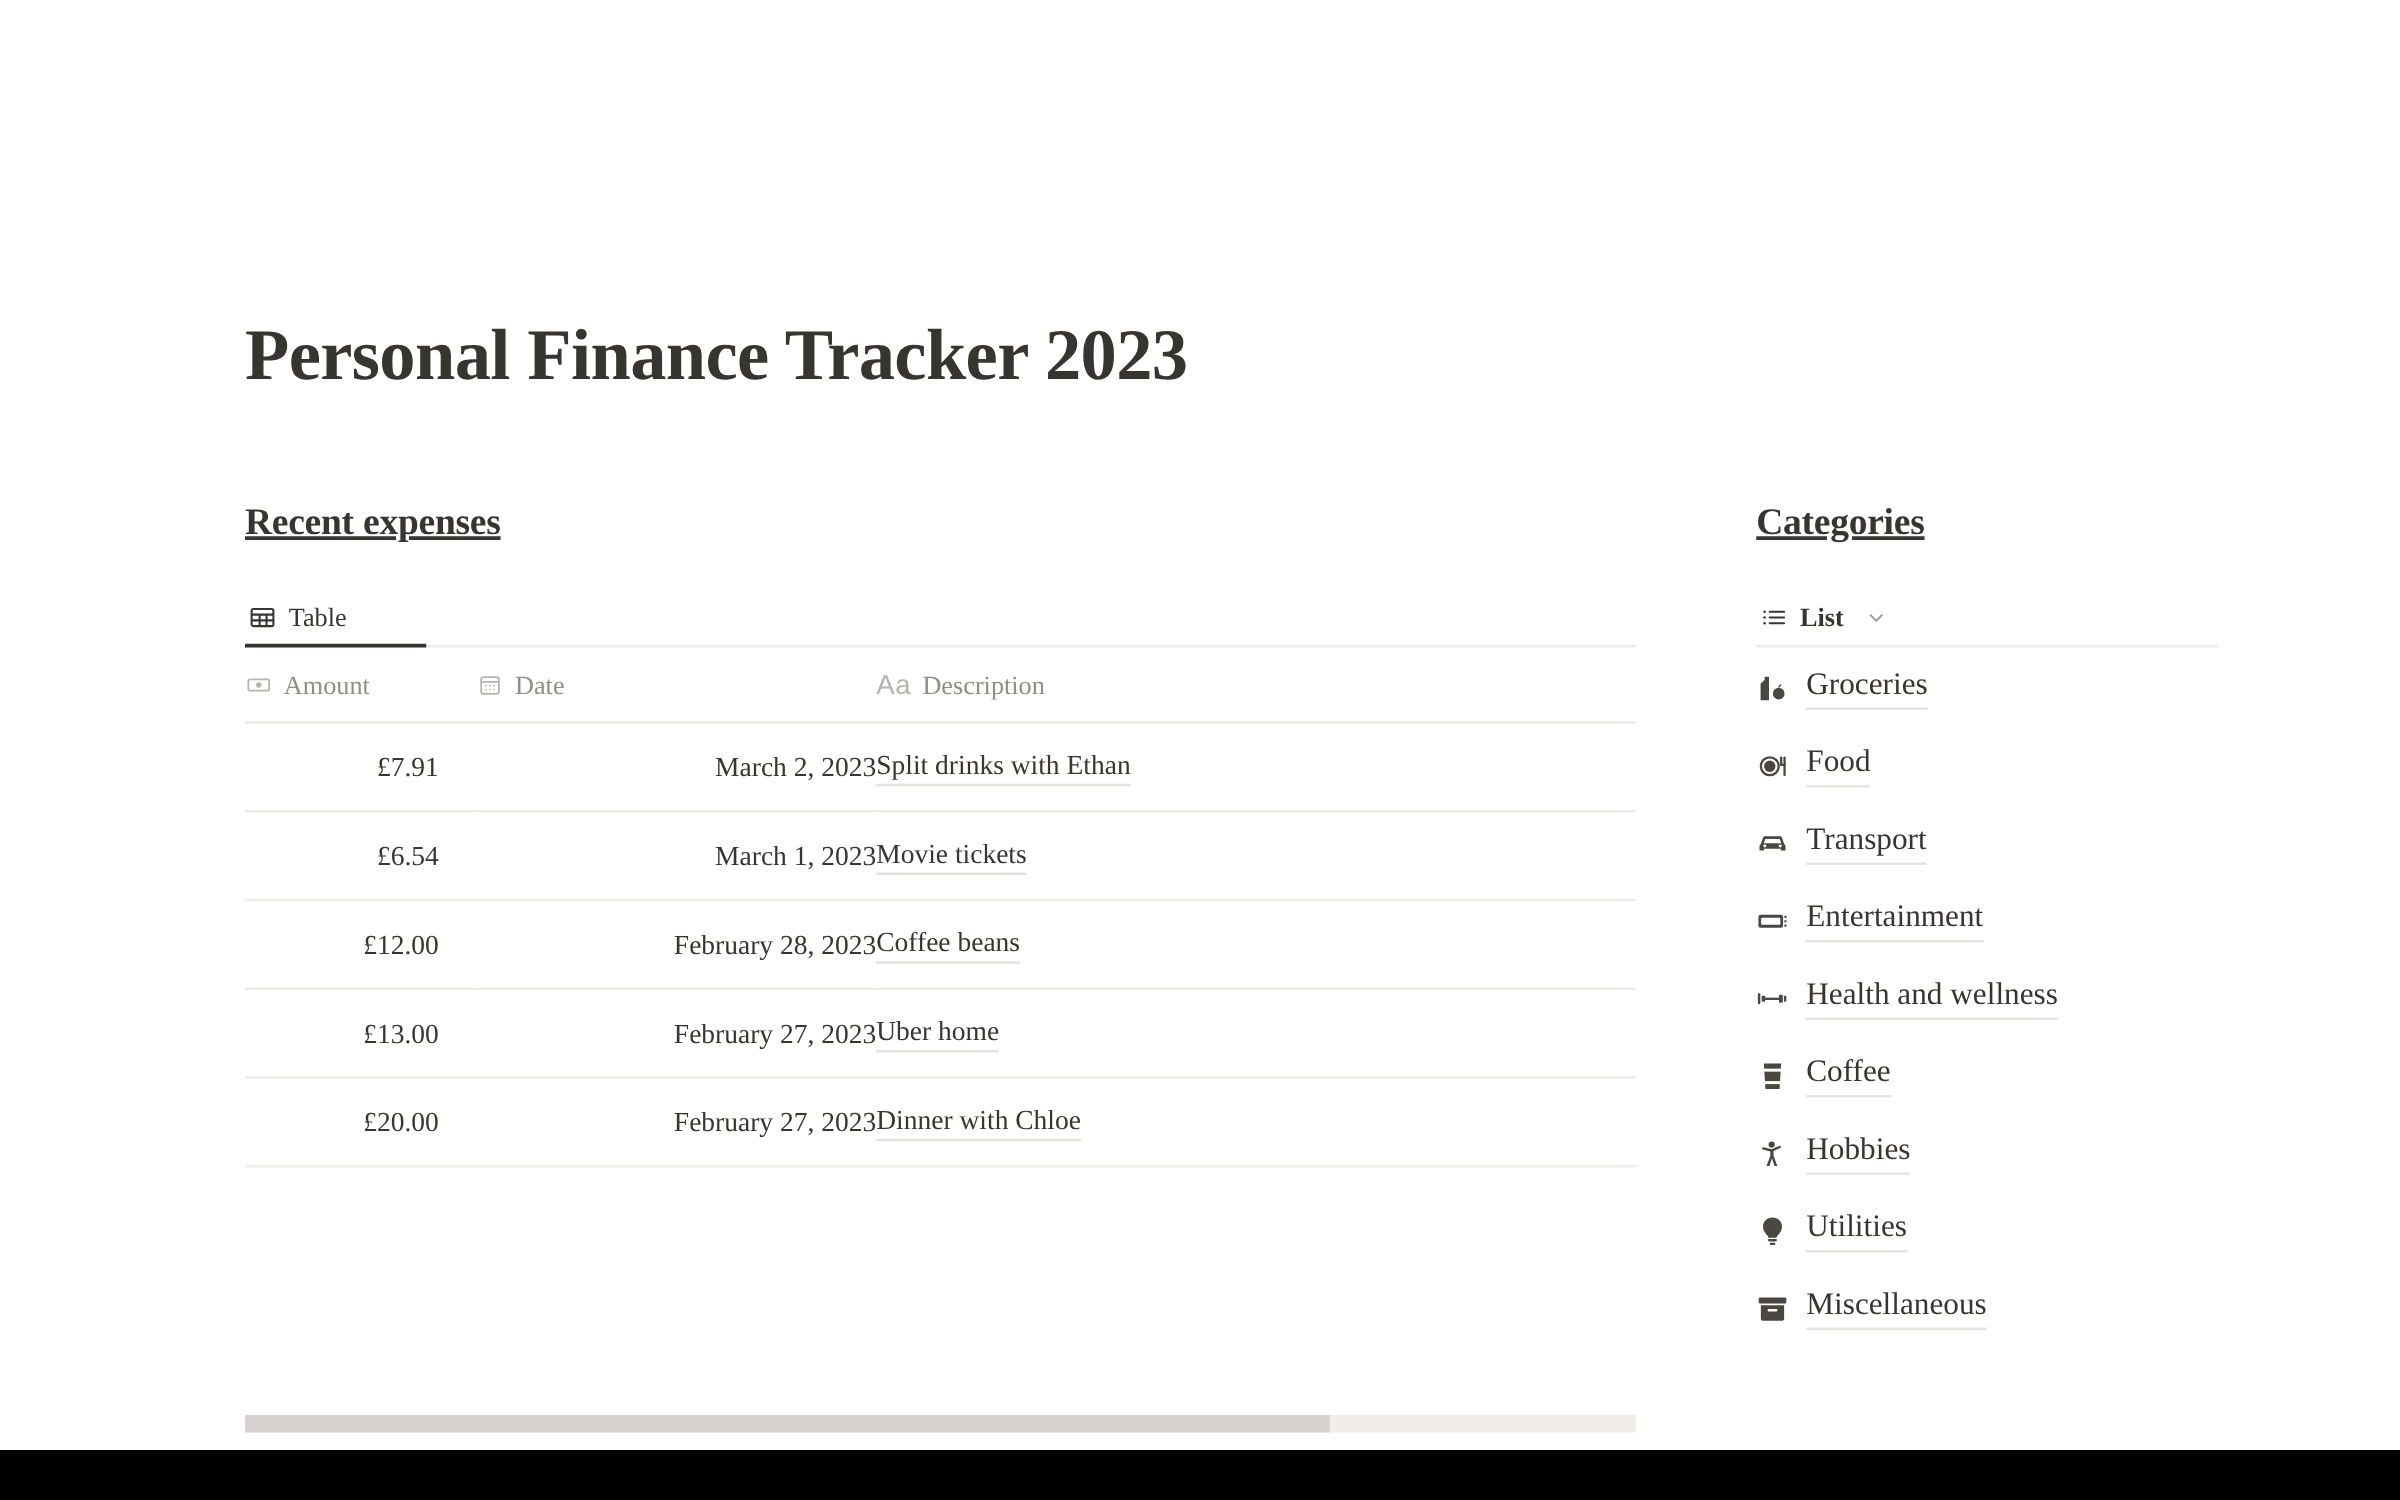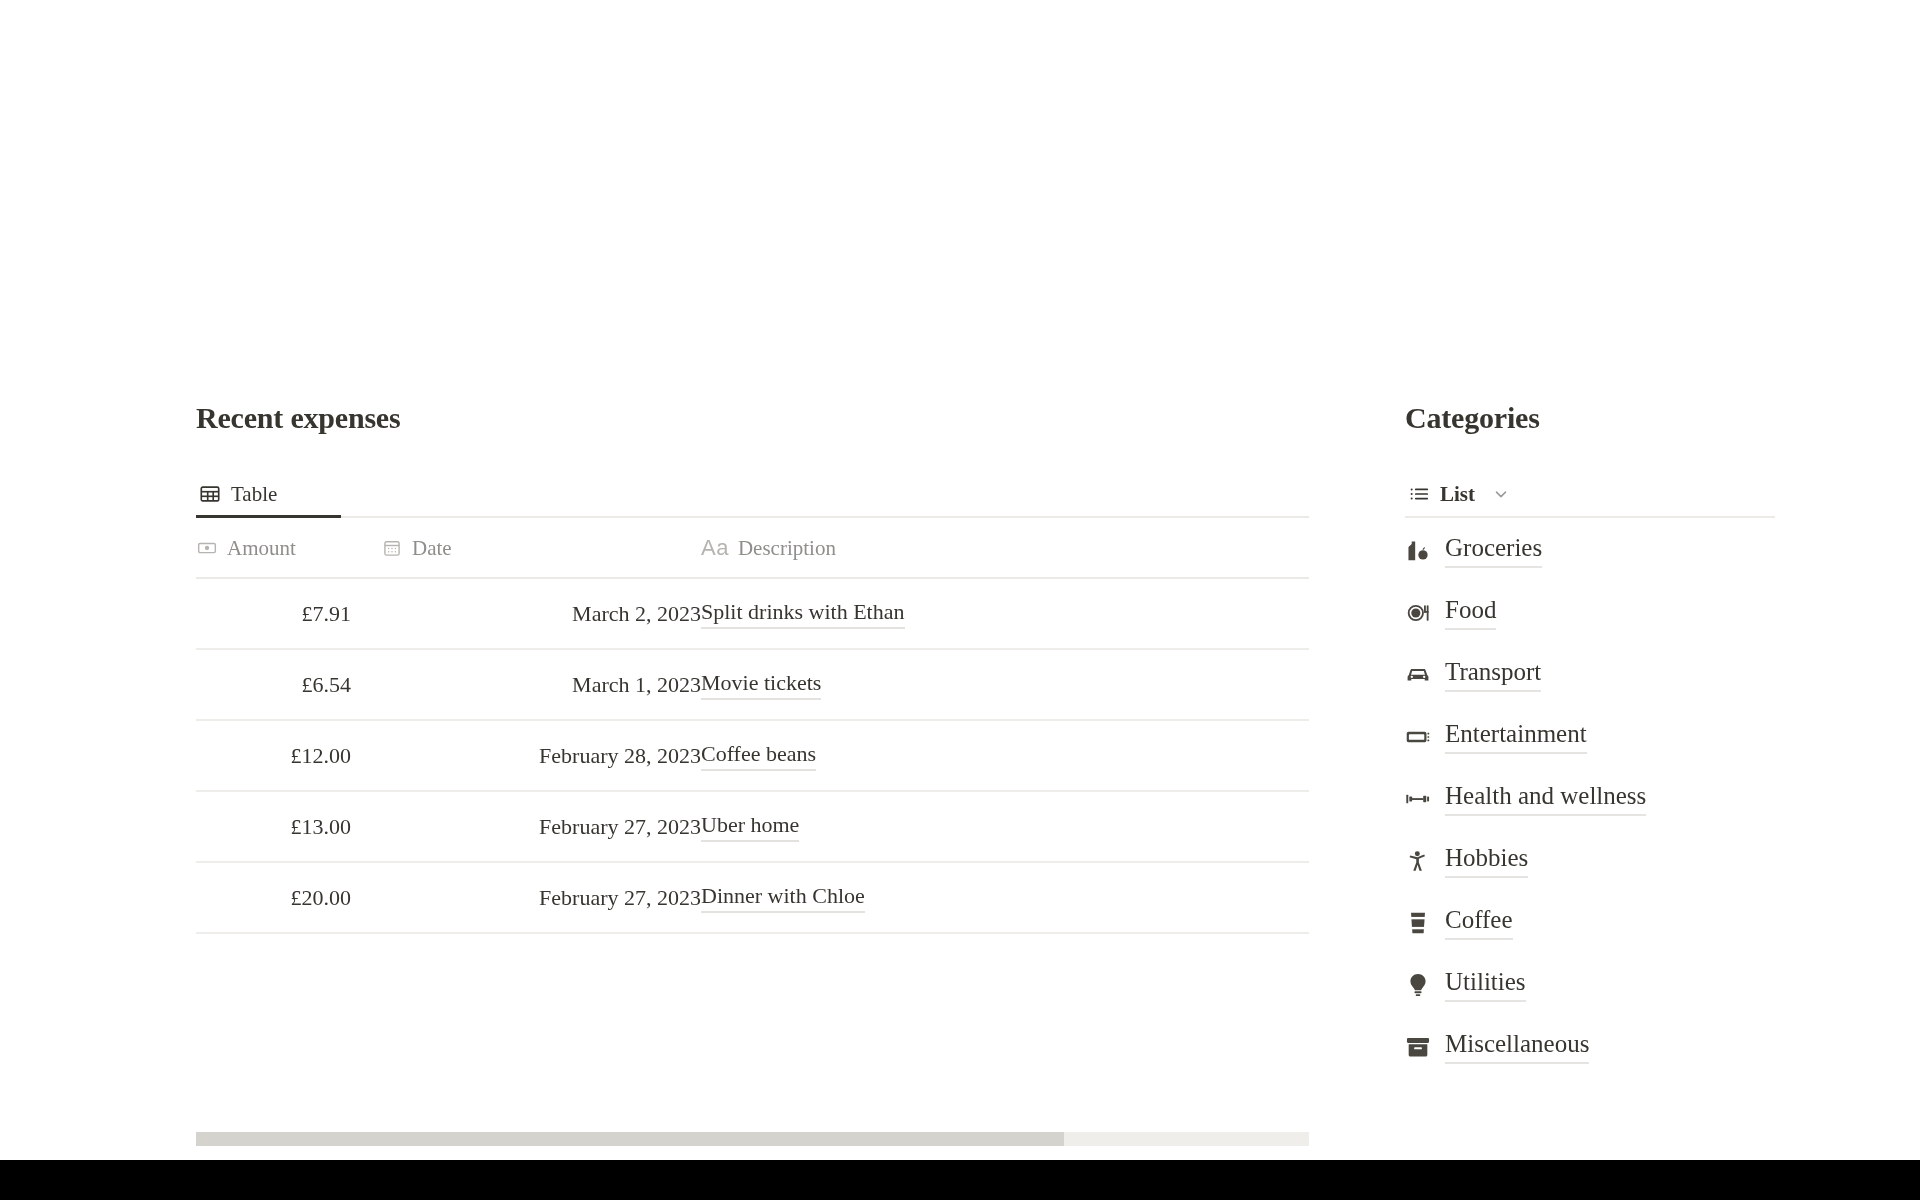"Personal Finance Tracker 2023" h1.page-title { html: none -> <h1>Personal Finance Tracker 2023</h1> }
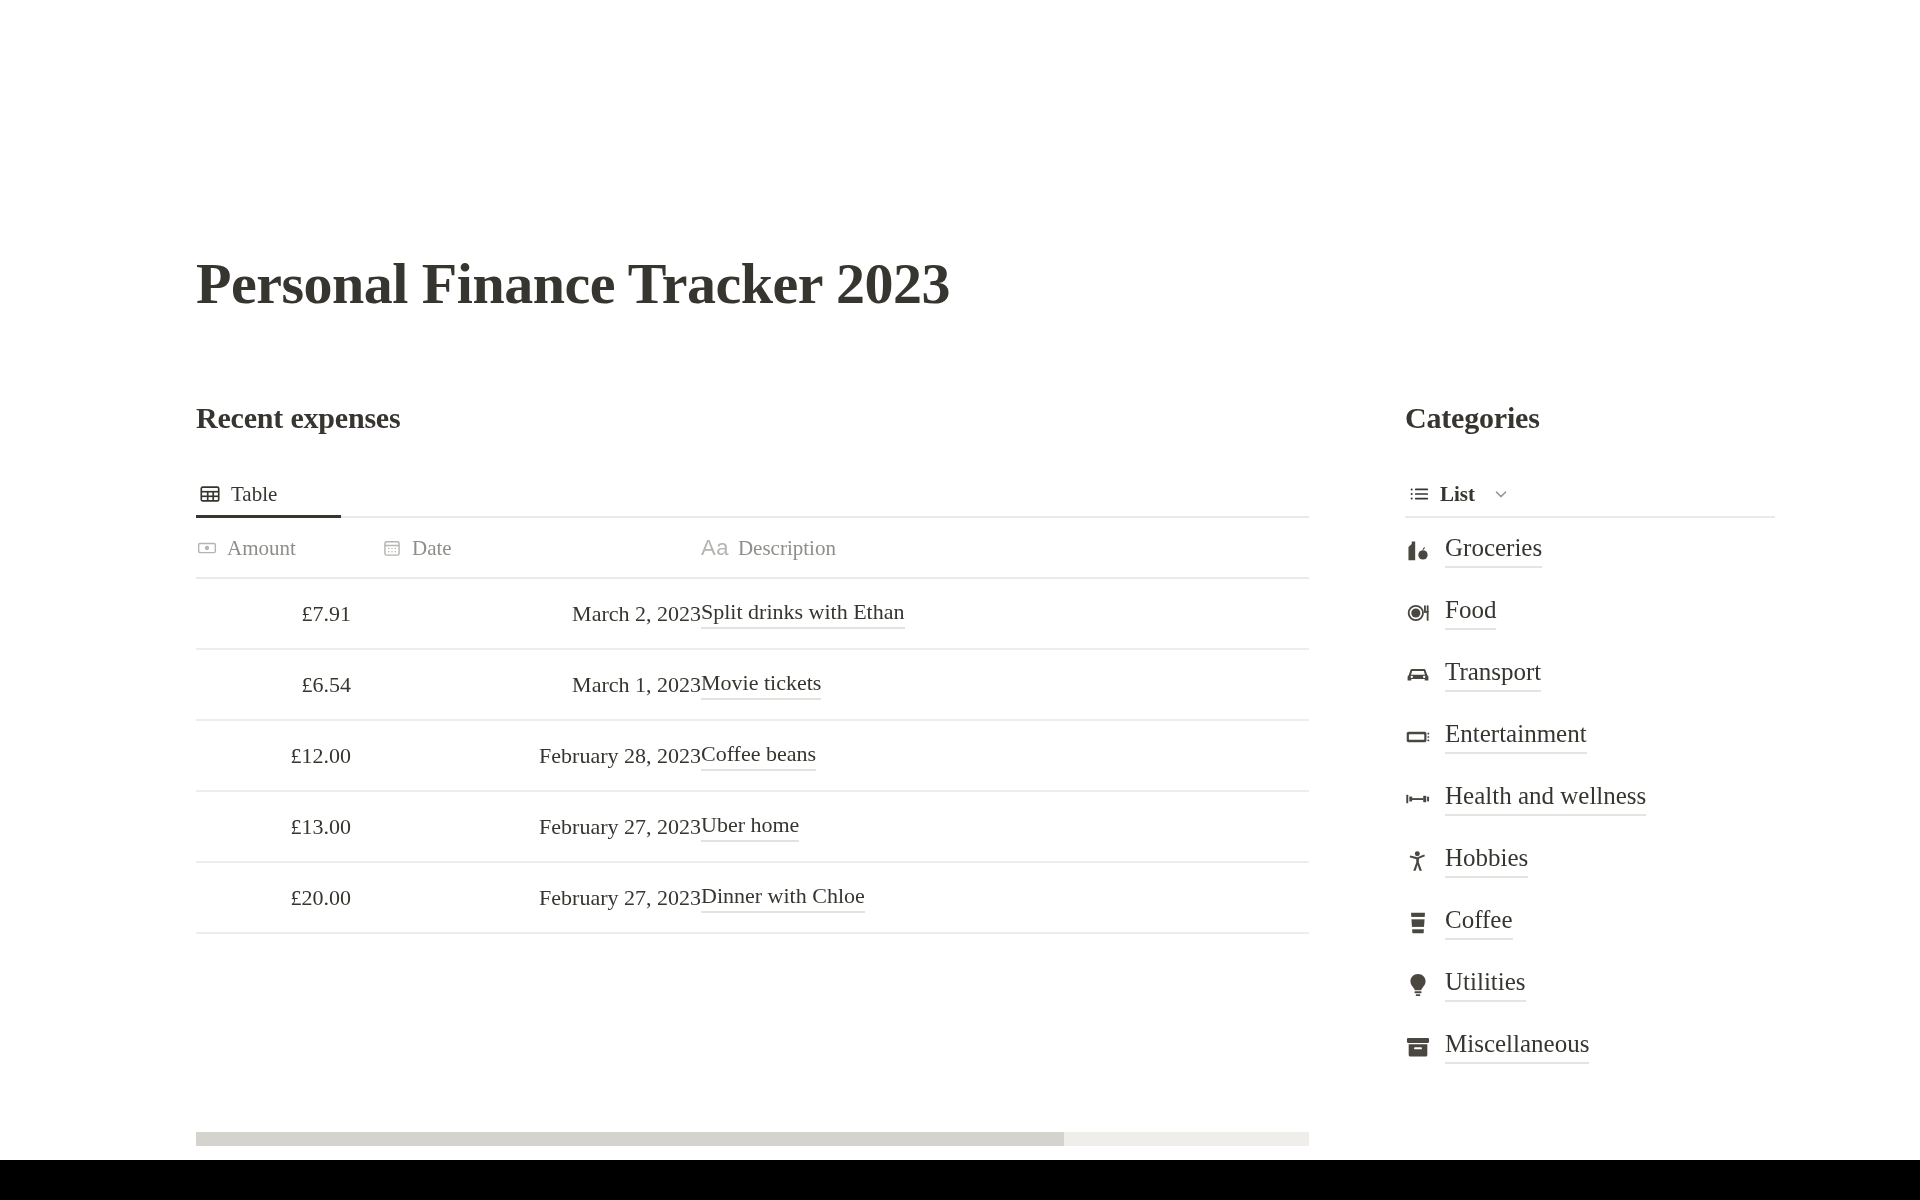"Recent expenses" .section-heading { text-decoration: none -> underline }
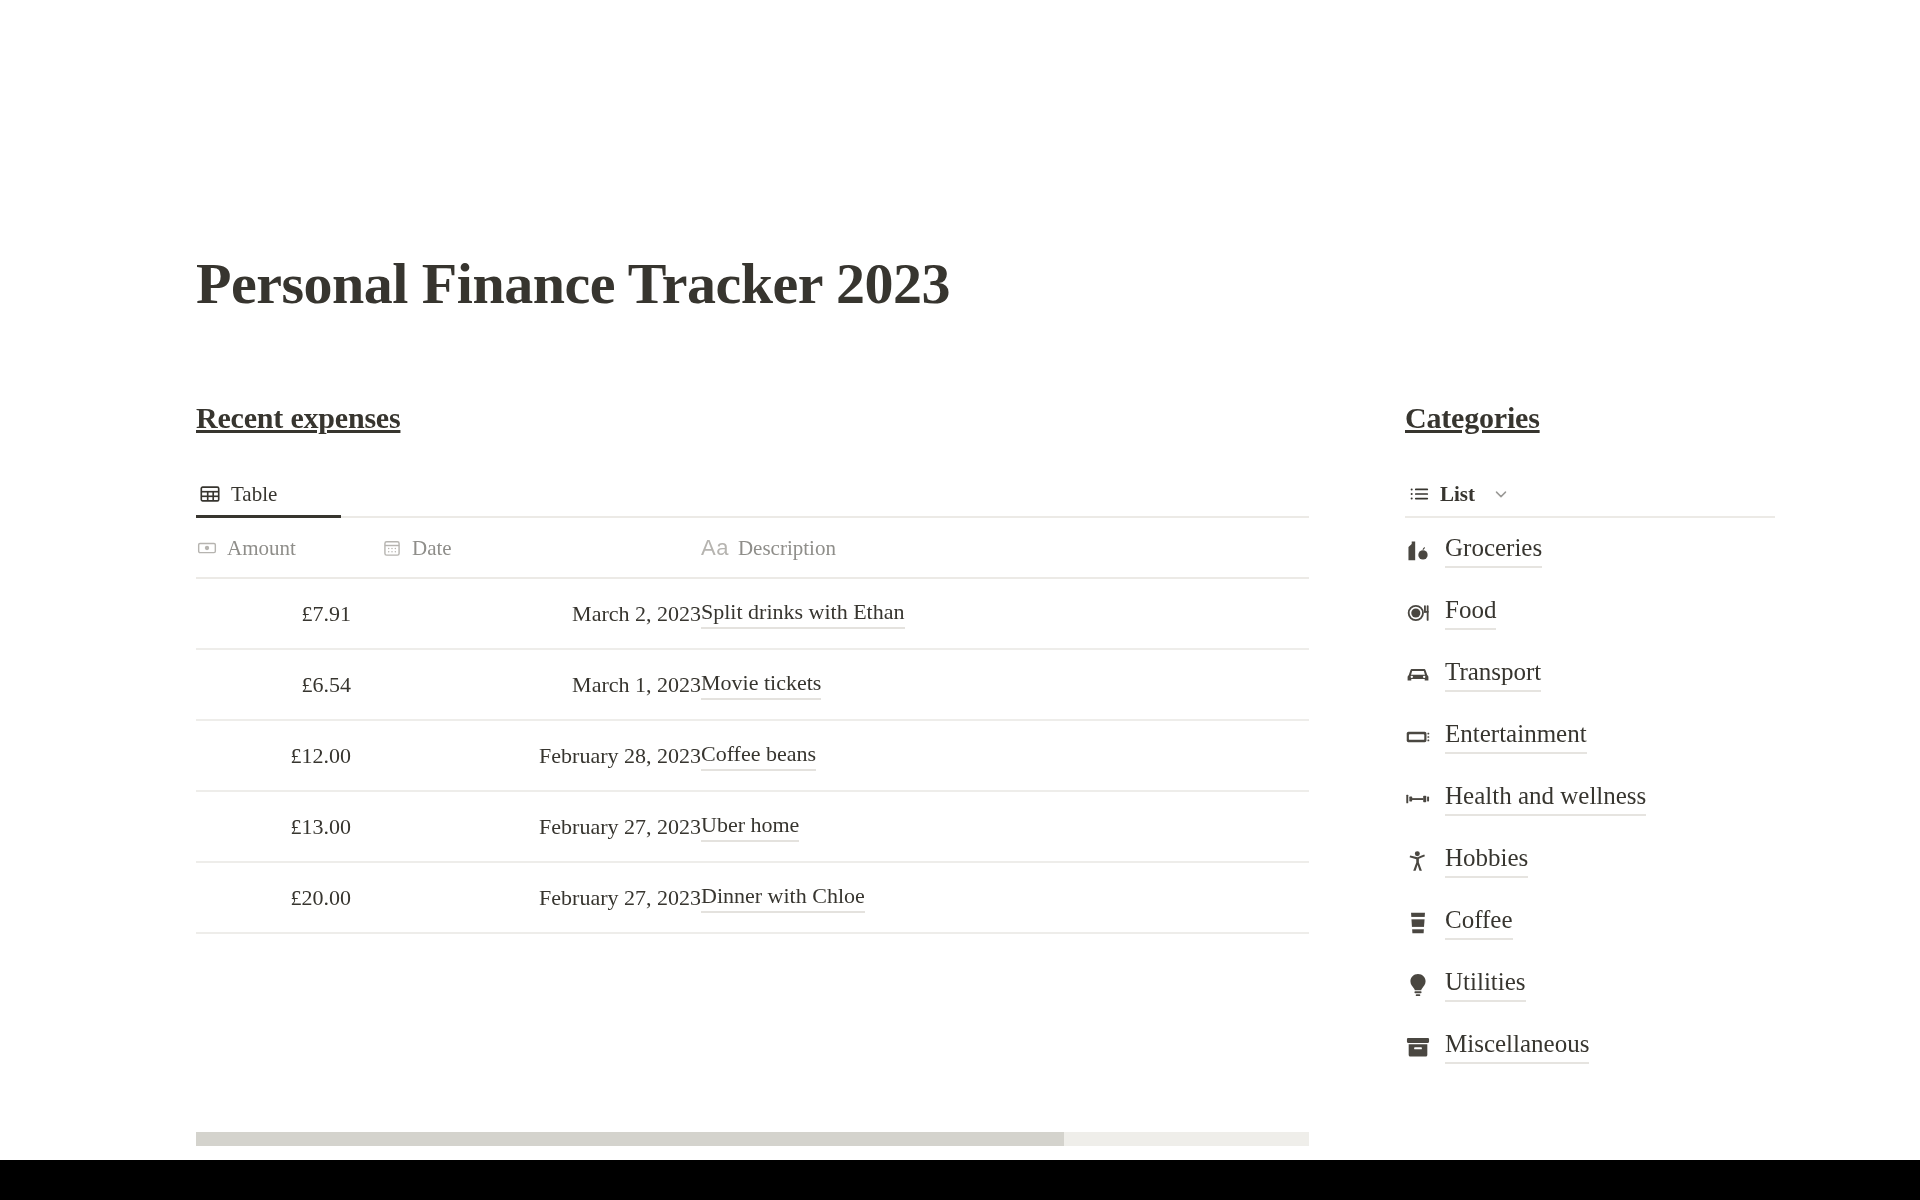"Hobbies" div.cat-item { order: before "Coffee" -> after "Coffee" }
